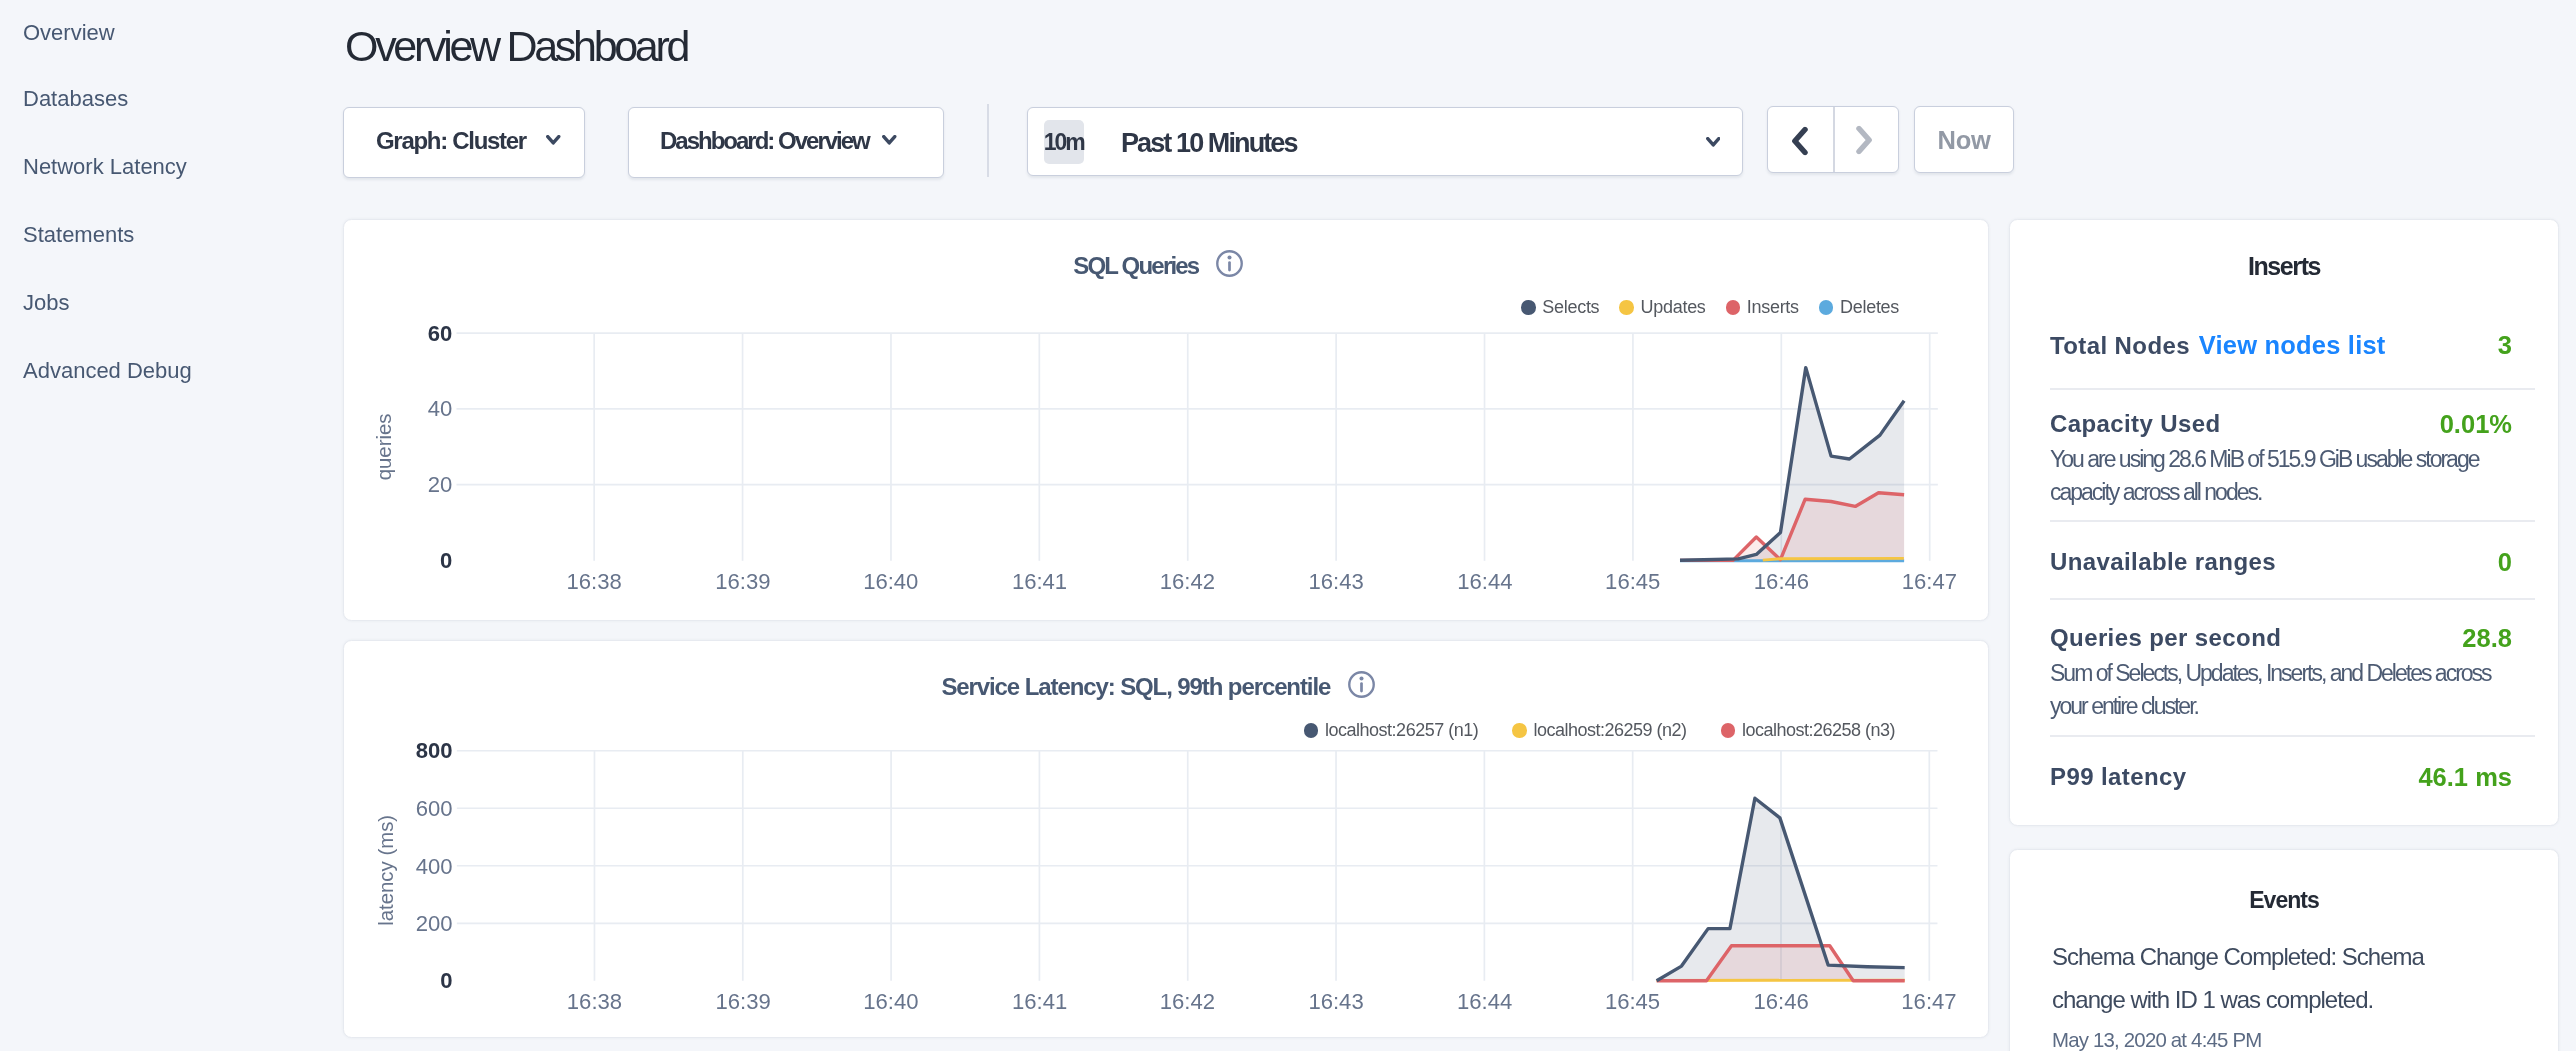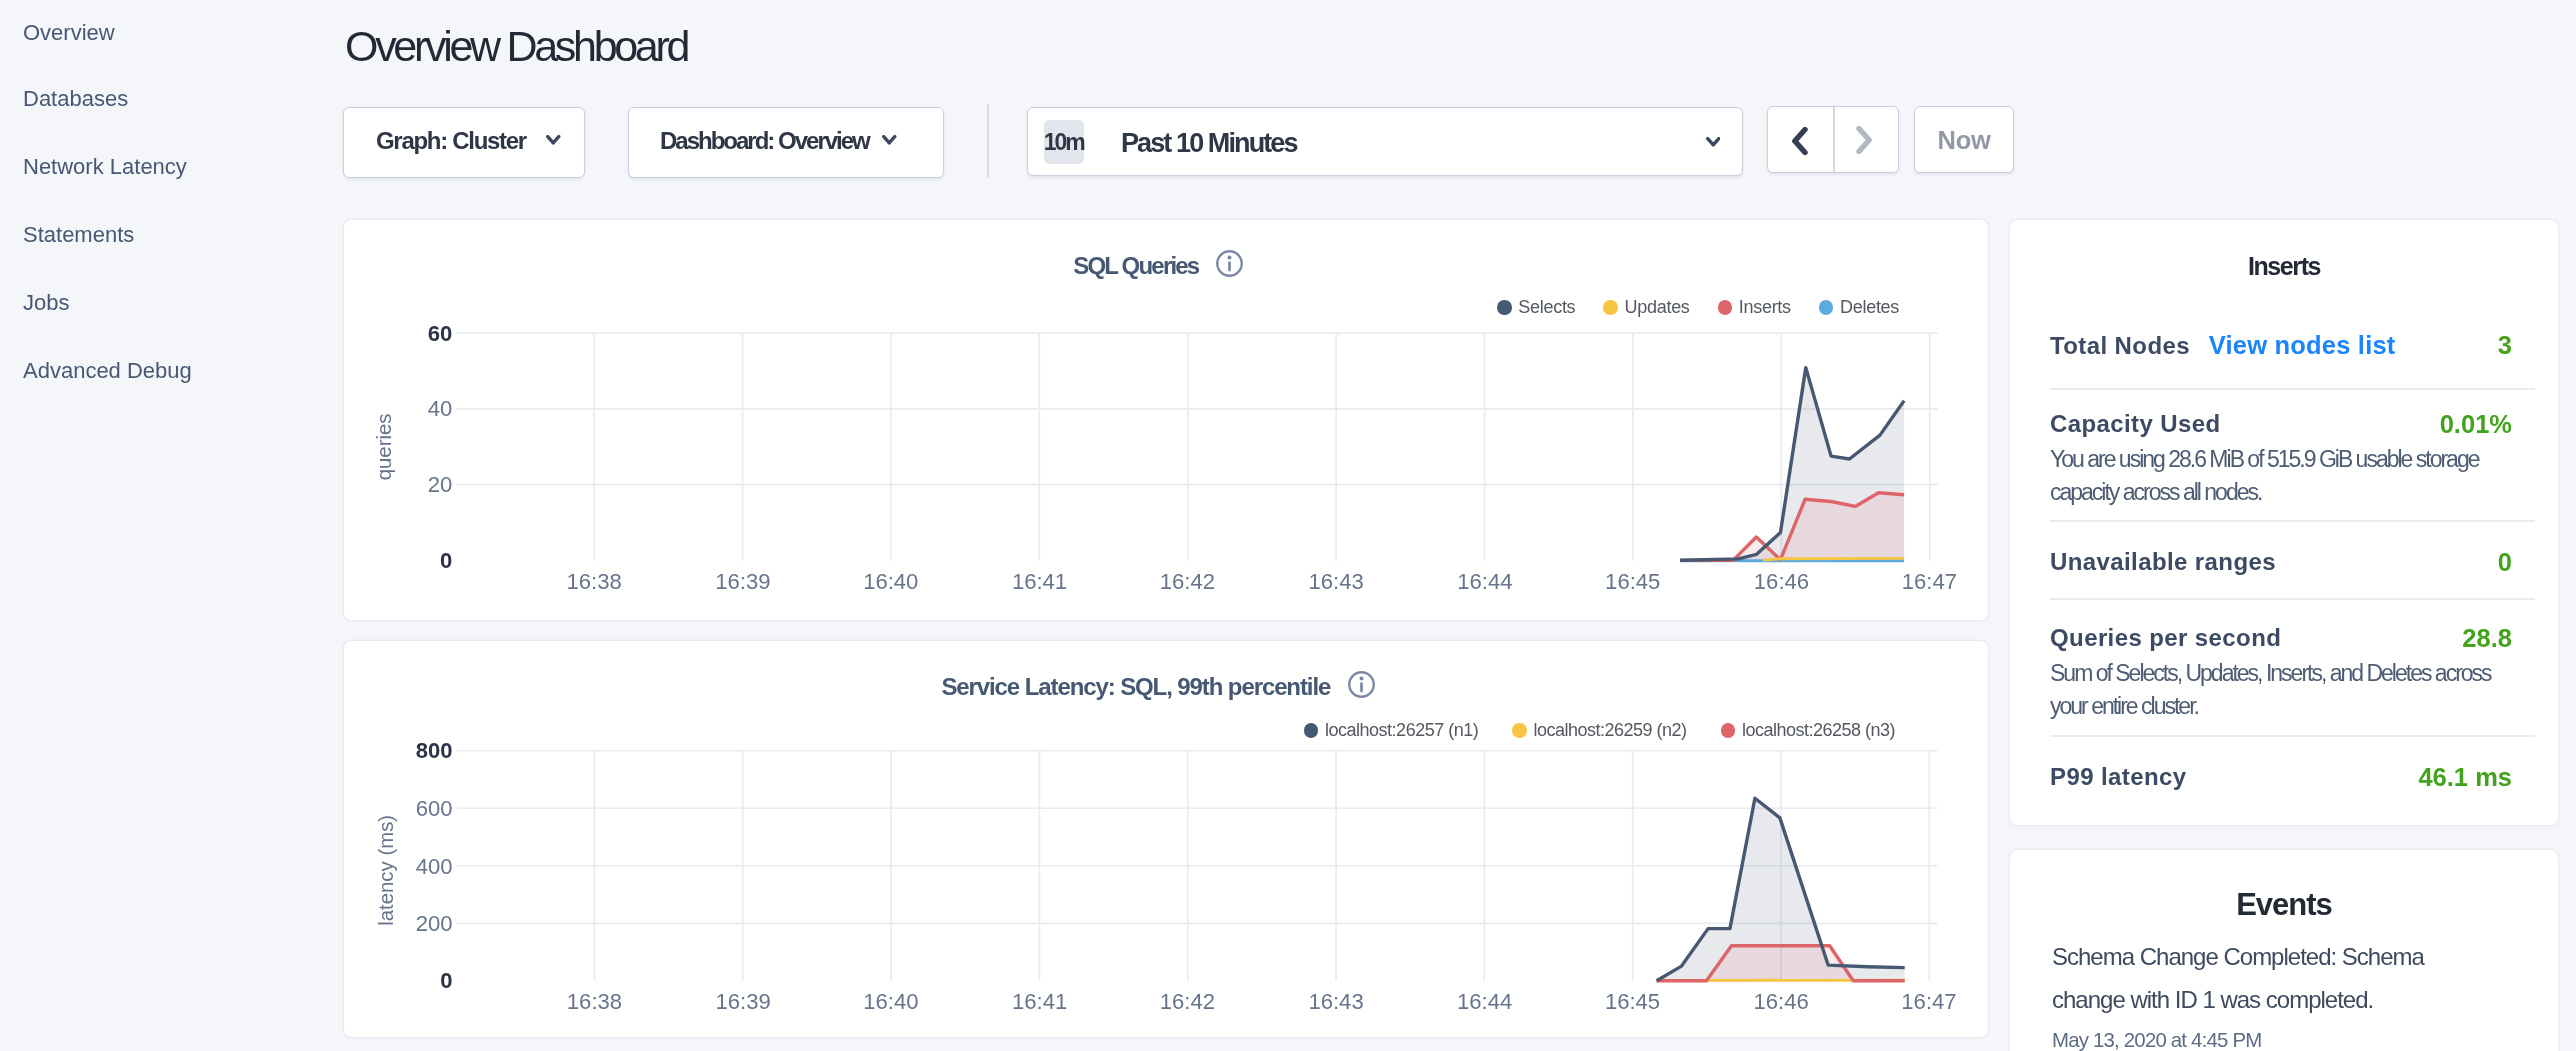"Selects" div.legend { gap: 28px -> 20px }
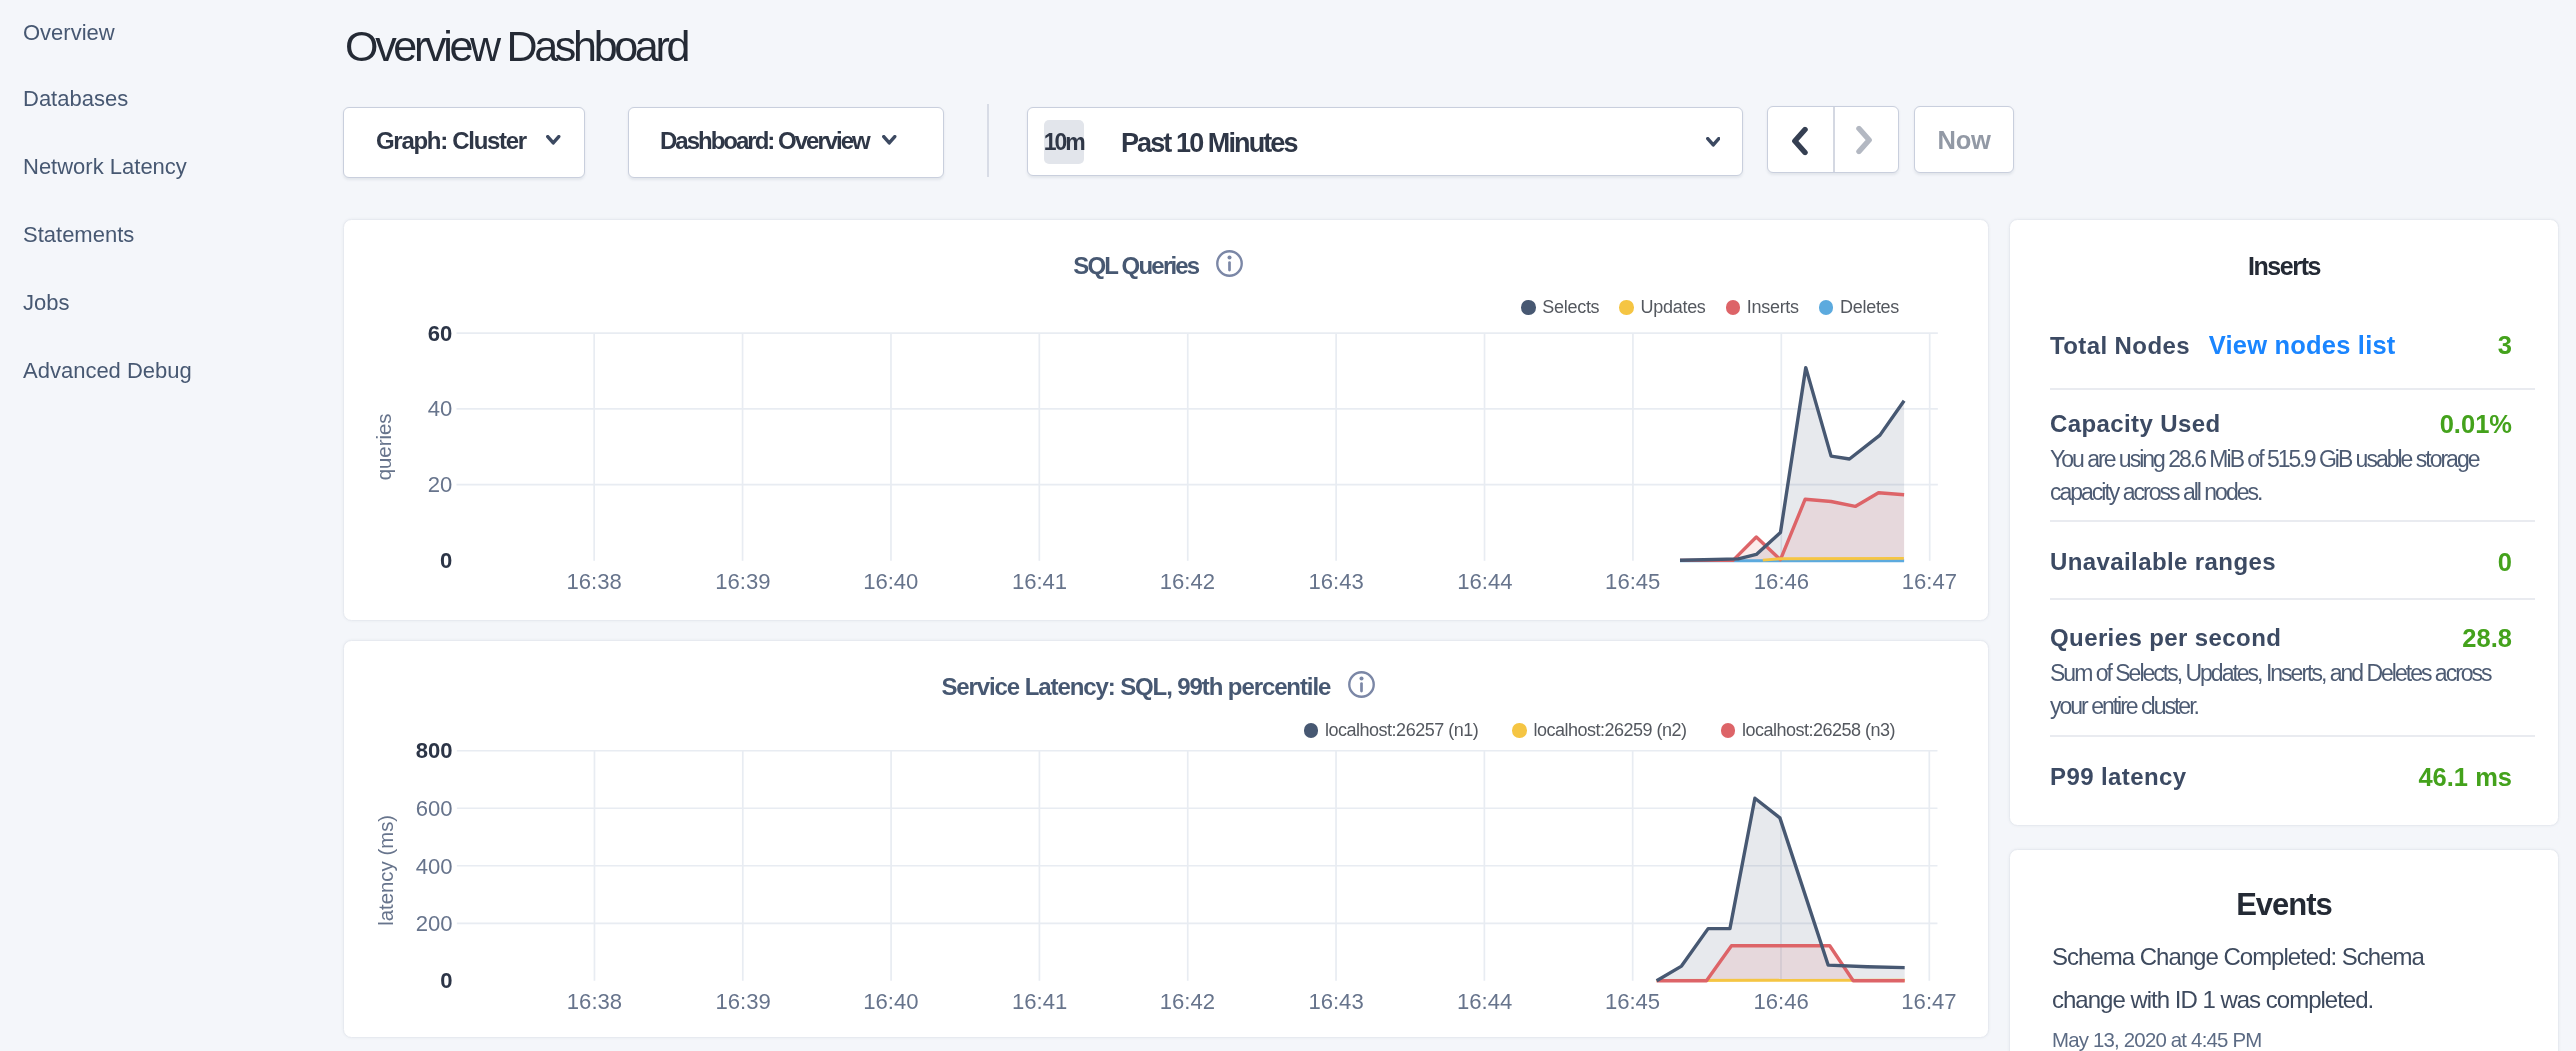"View nodes list" span { margin-left: 15px -> 5px }
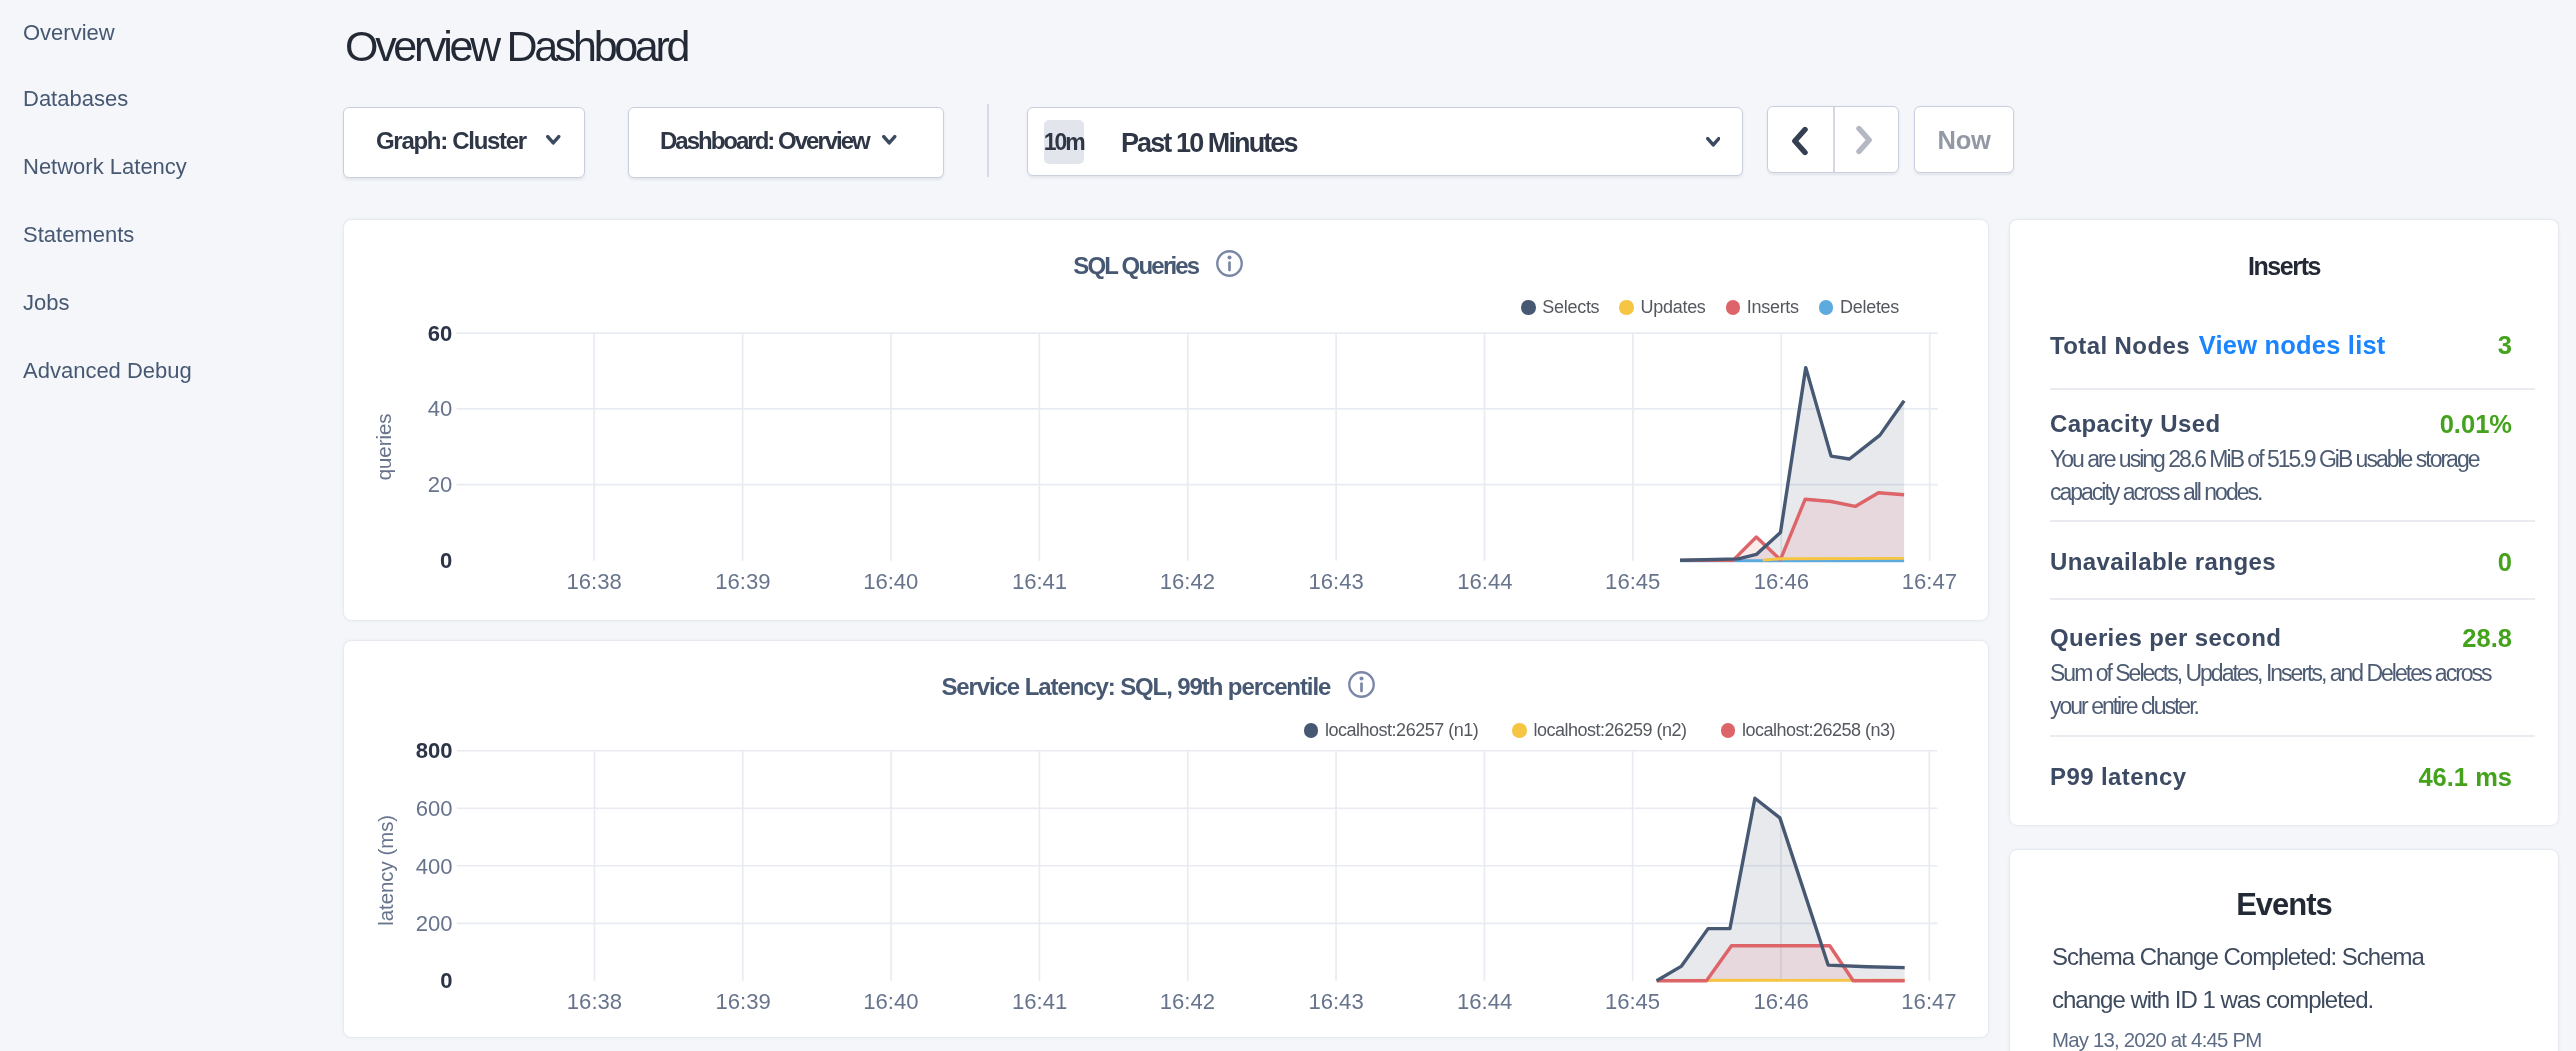"Events" div.abs { font-size: 31px -> 23px }
